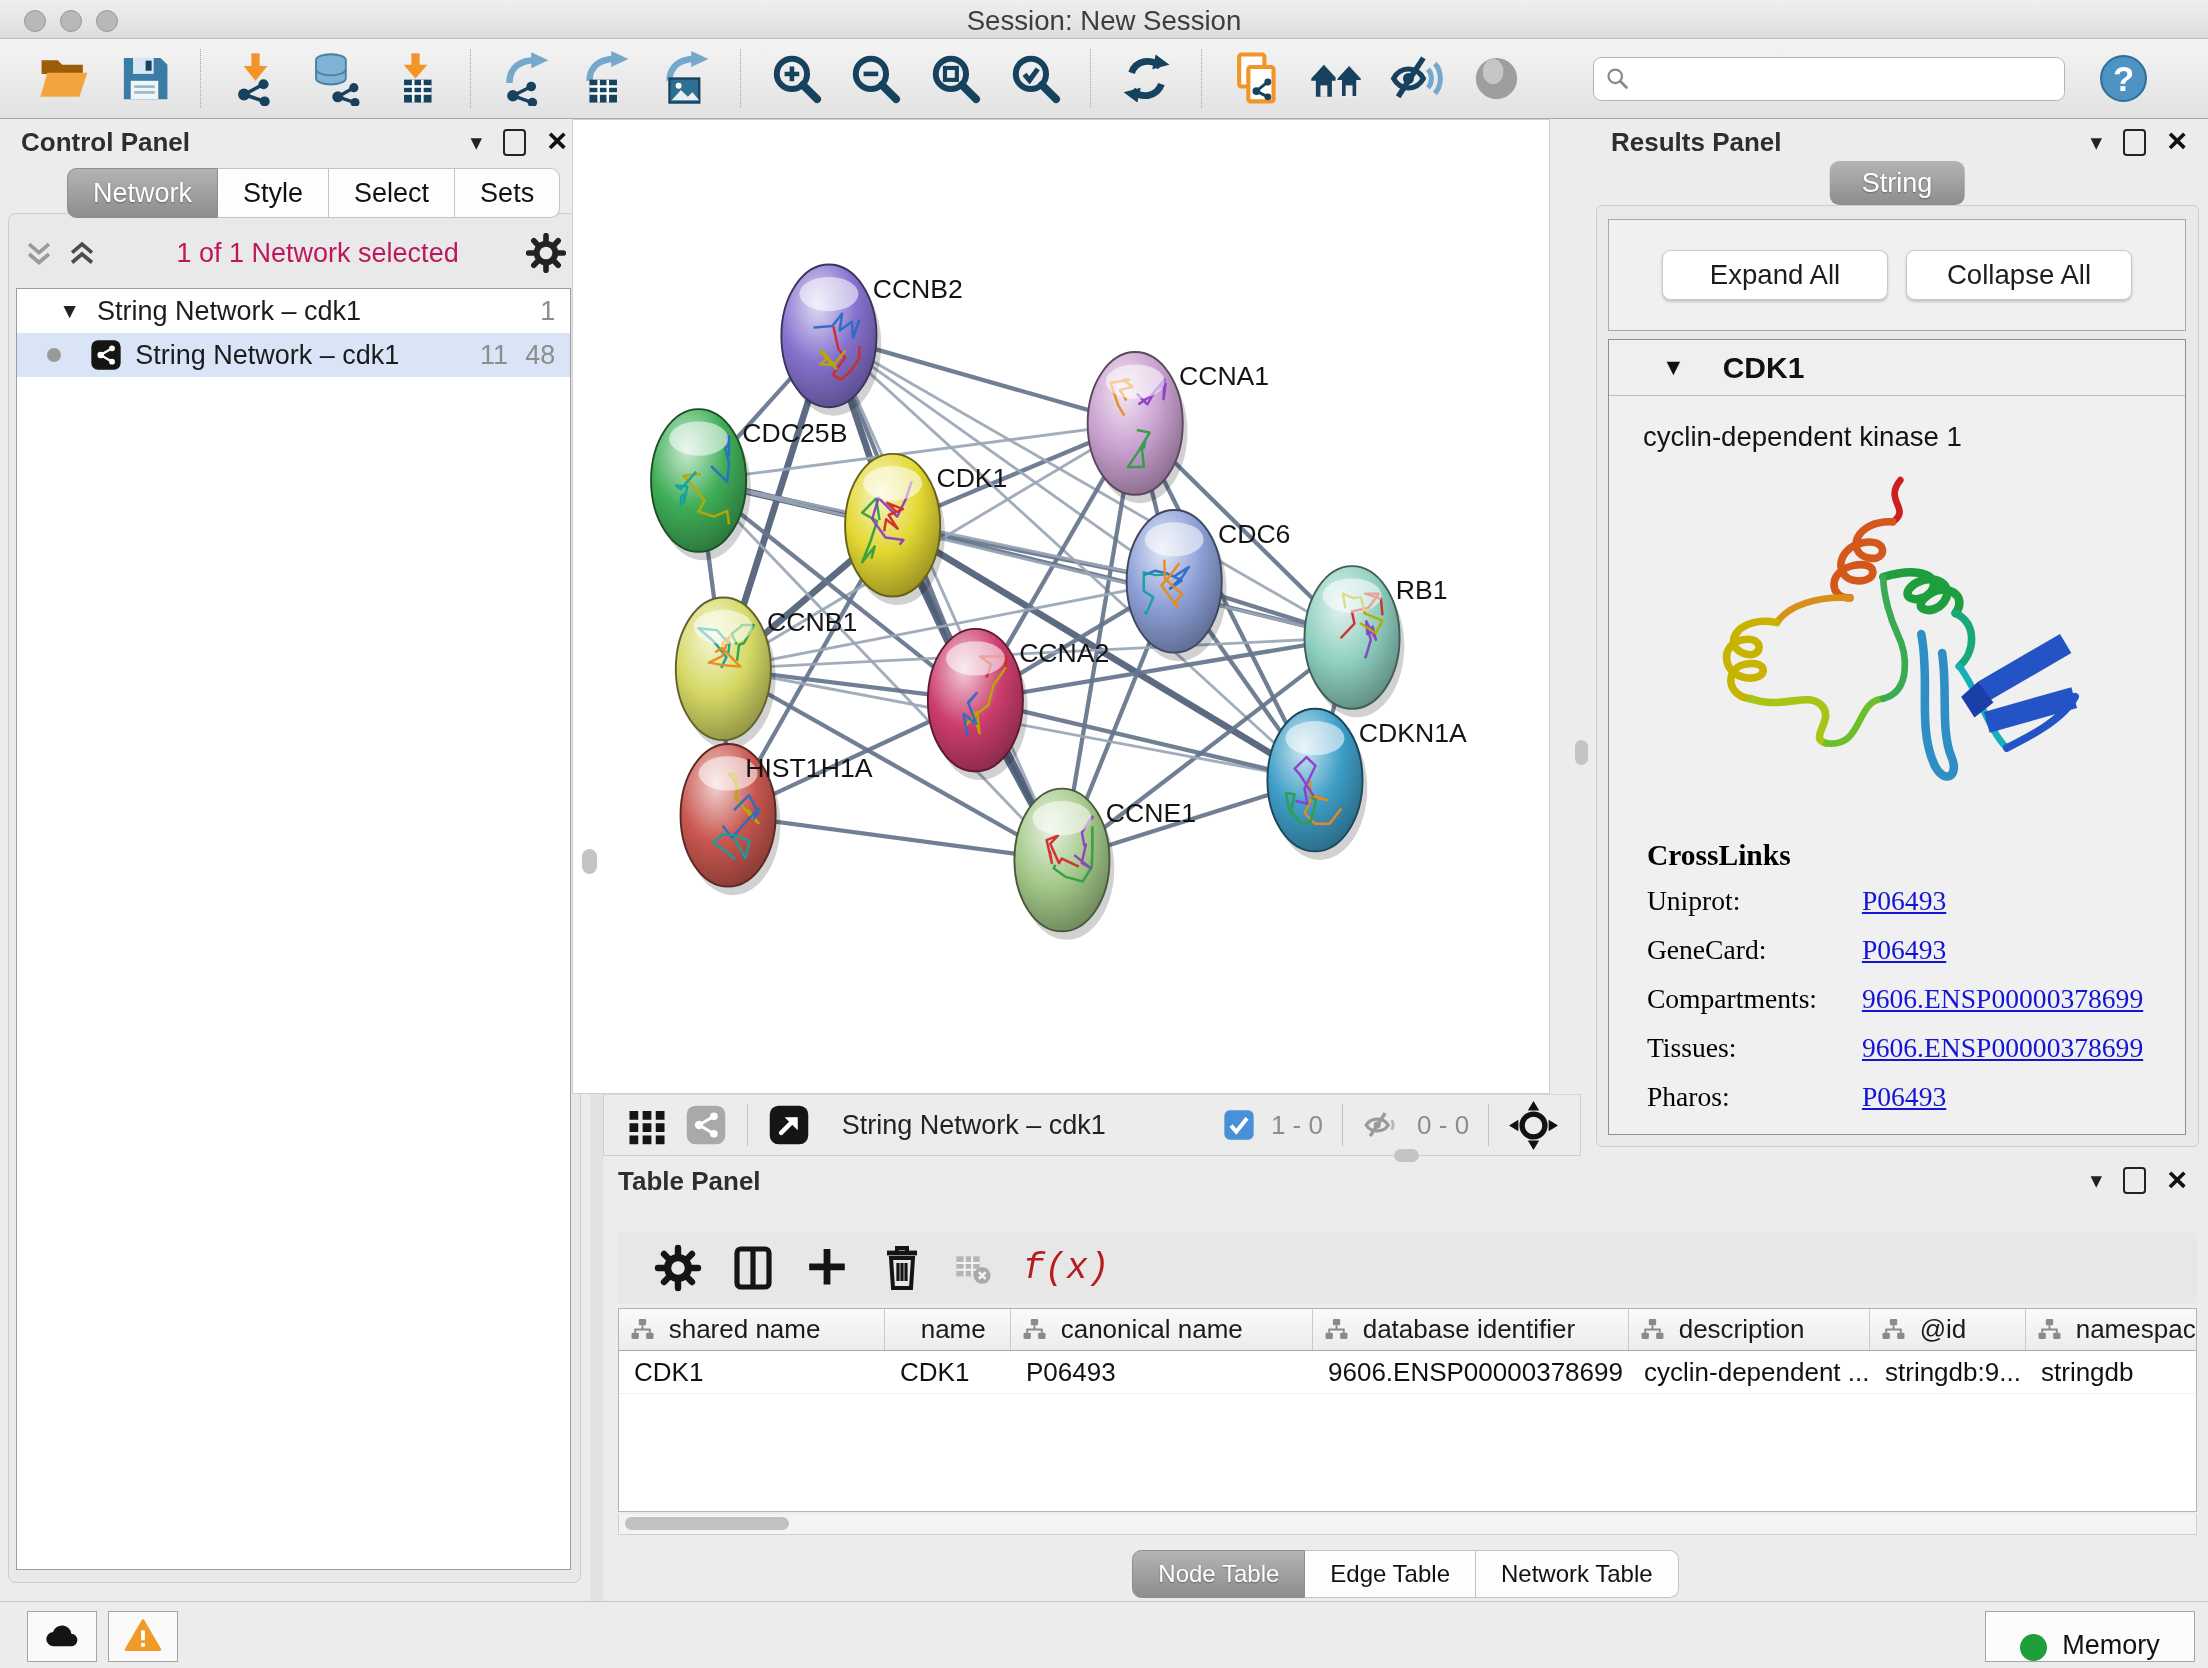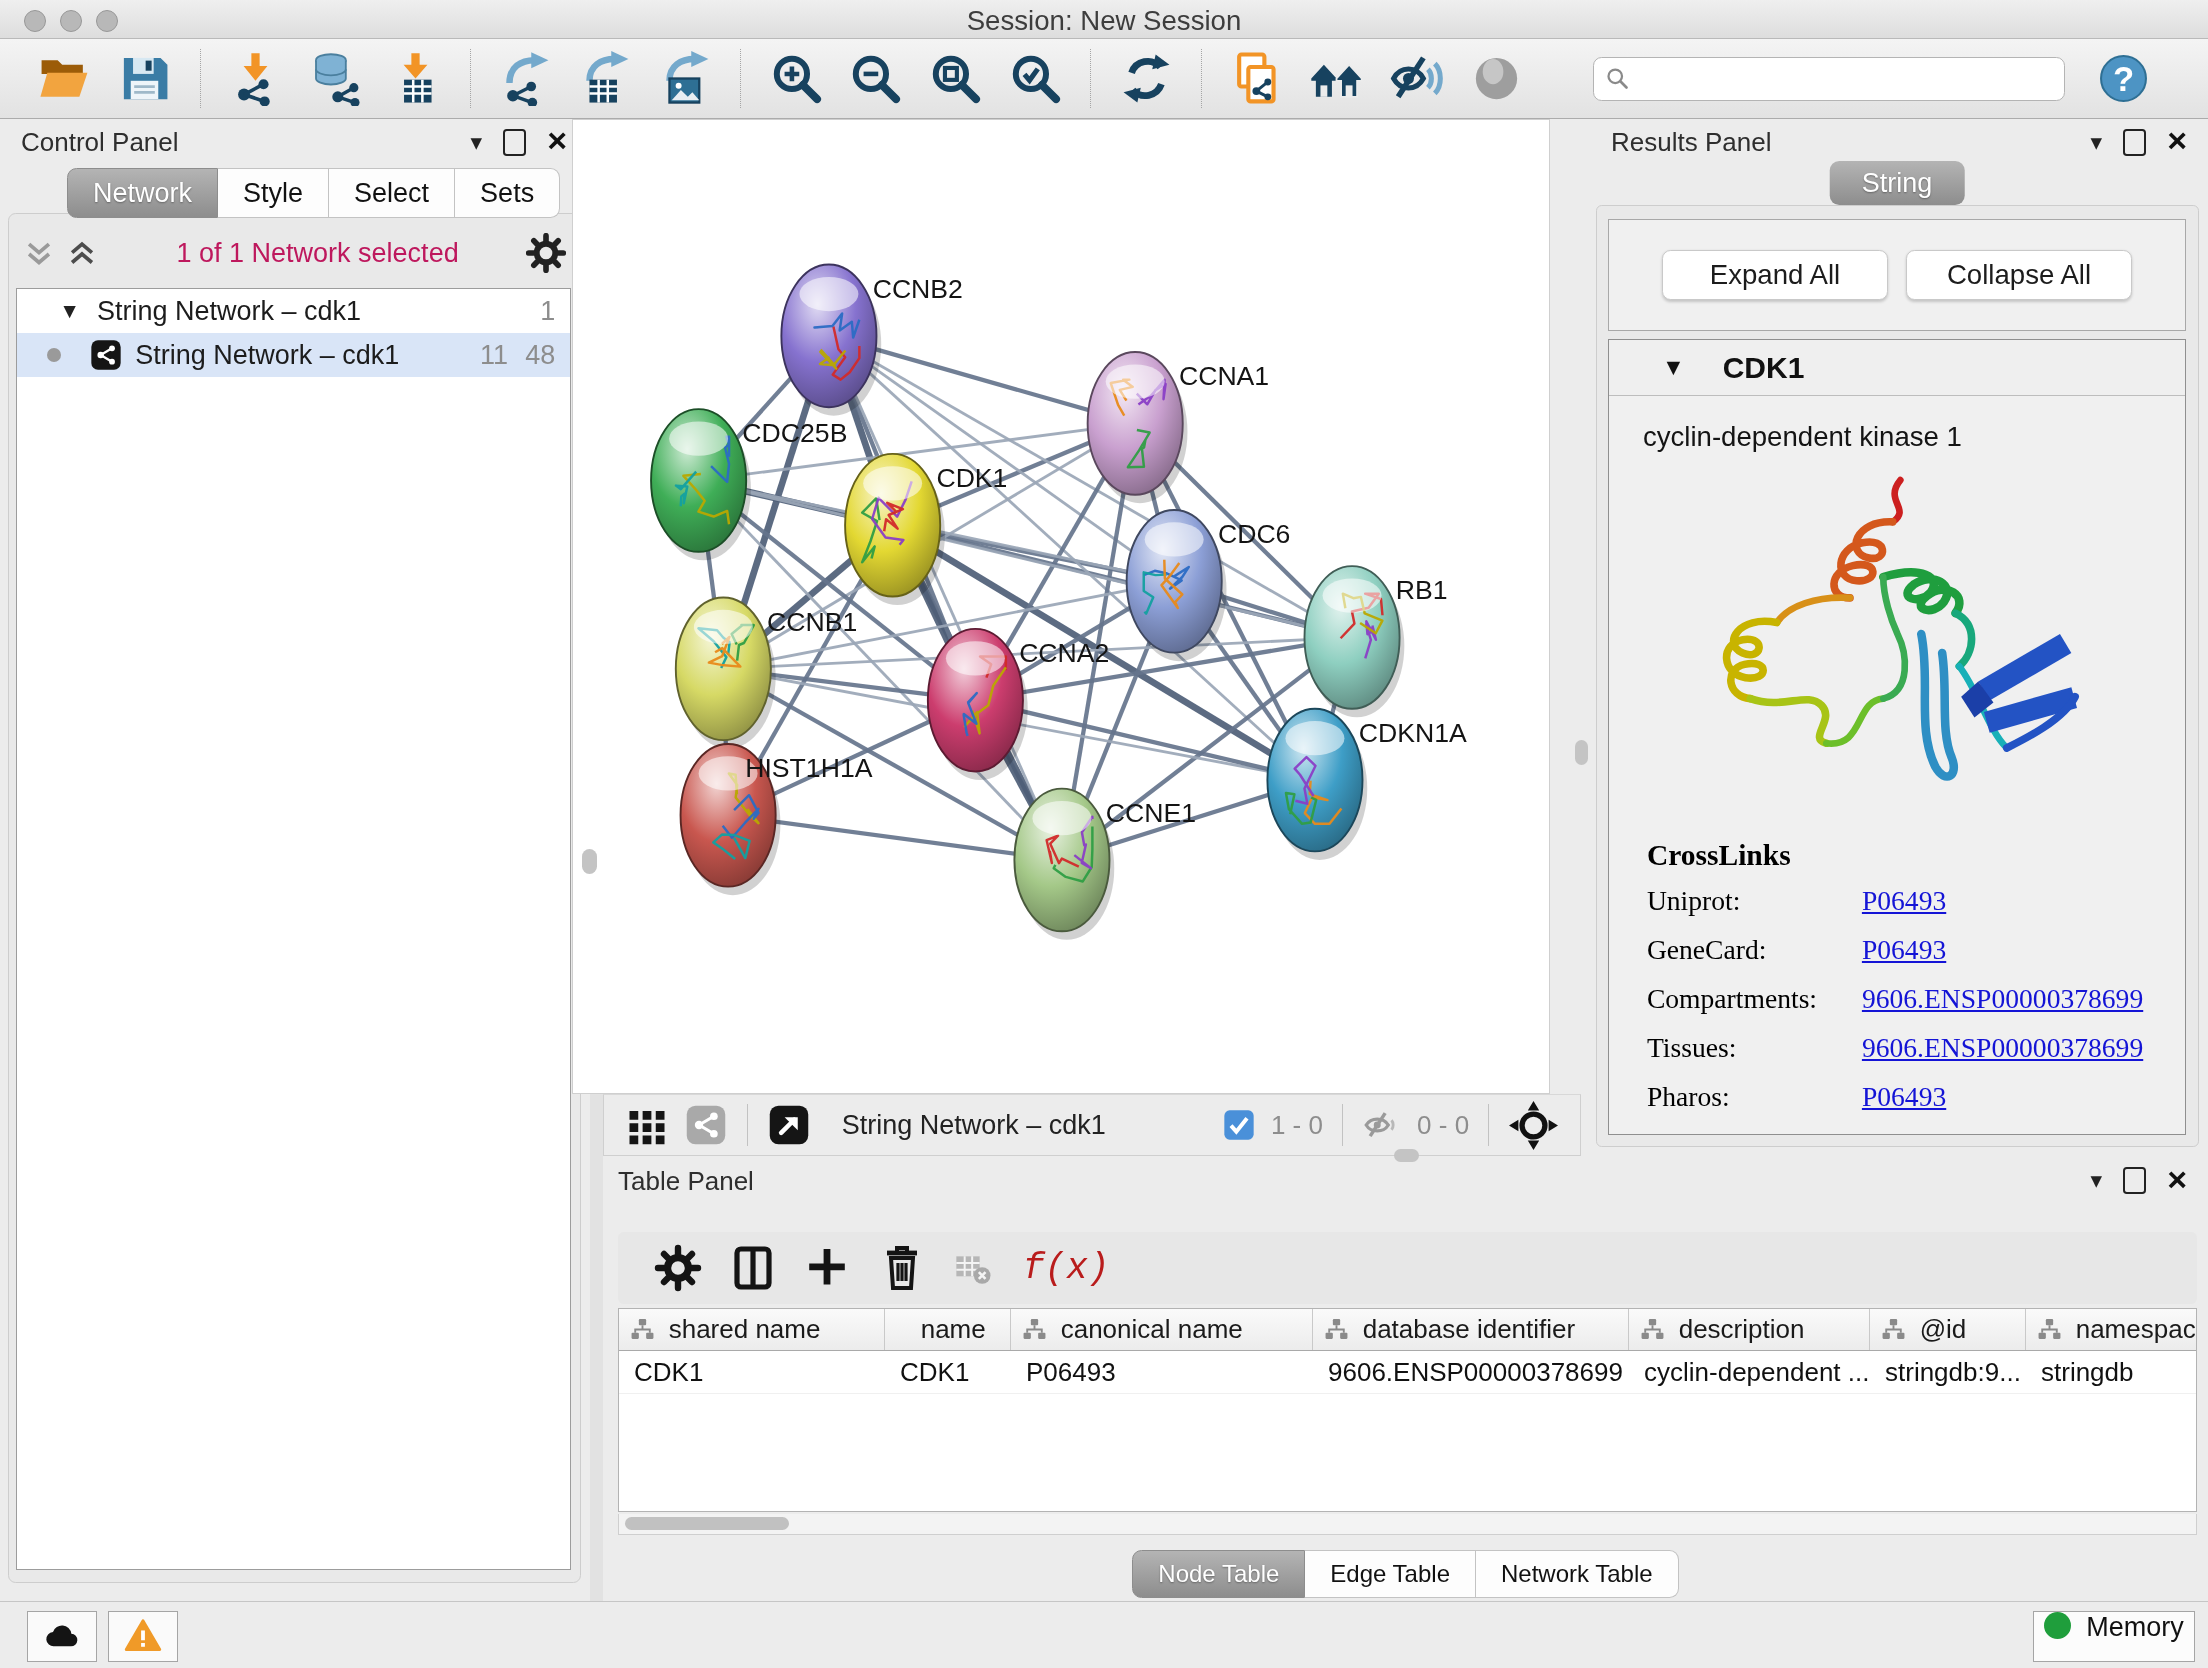"Control Panel" .panel-title { font-weight: none -> bold }
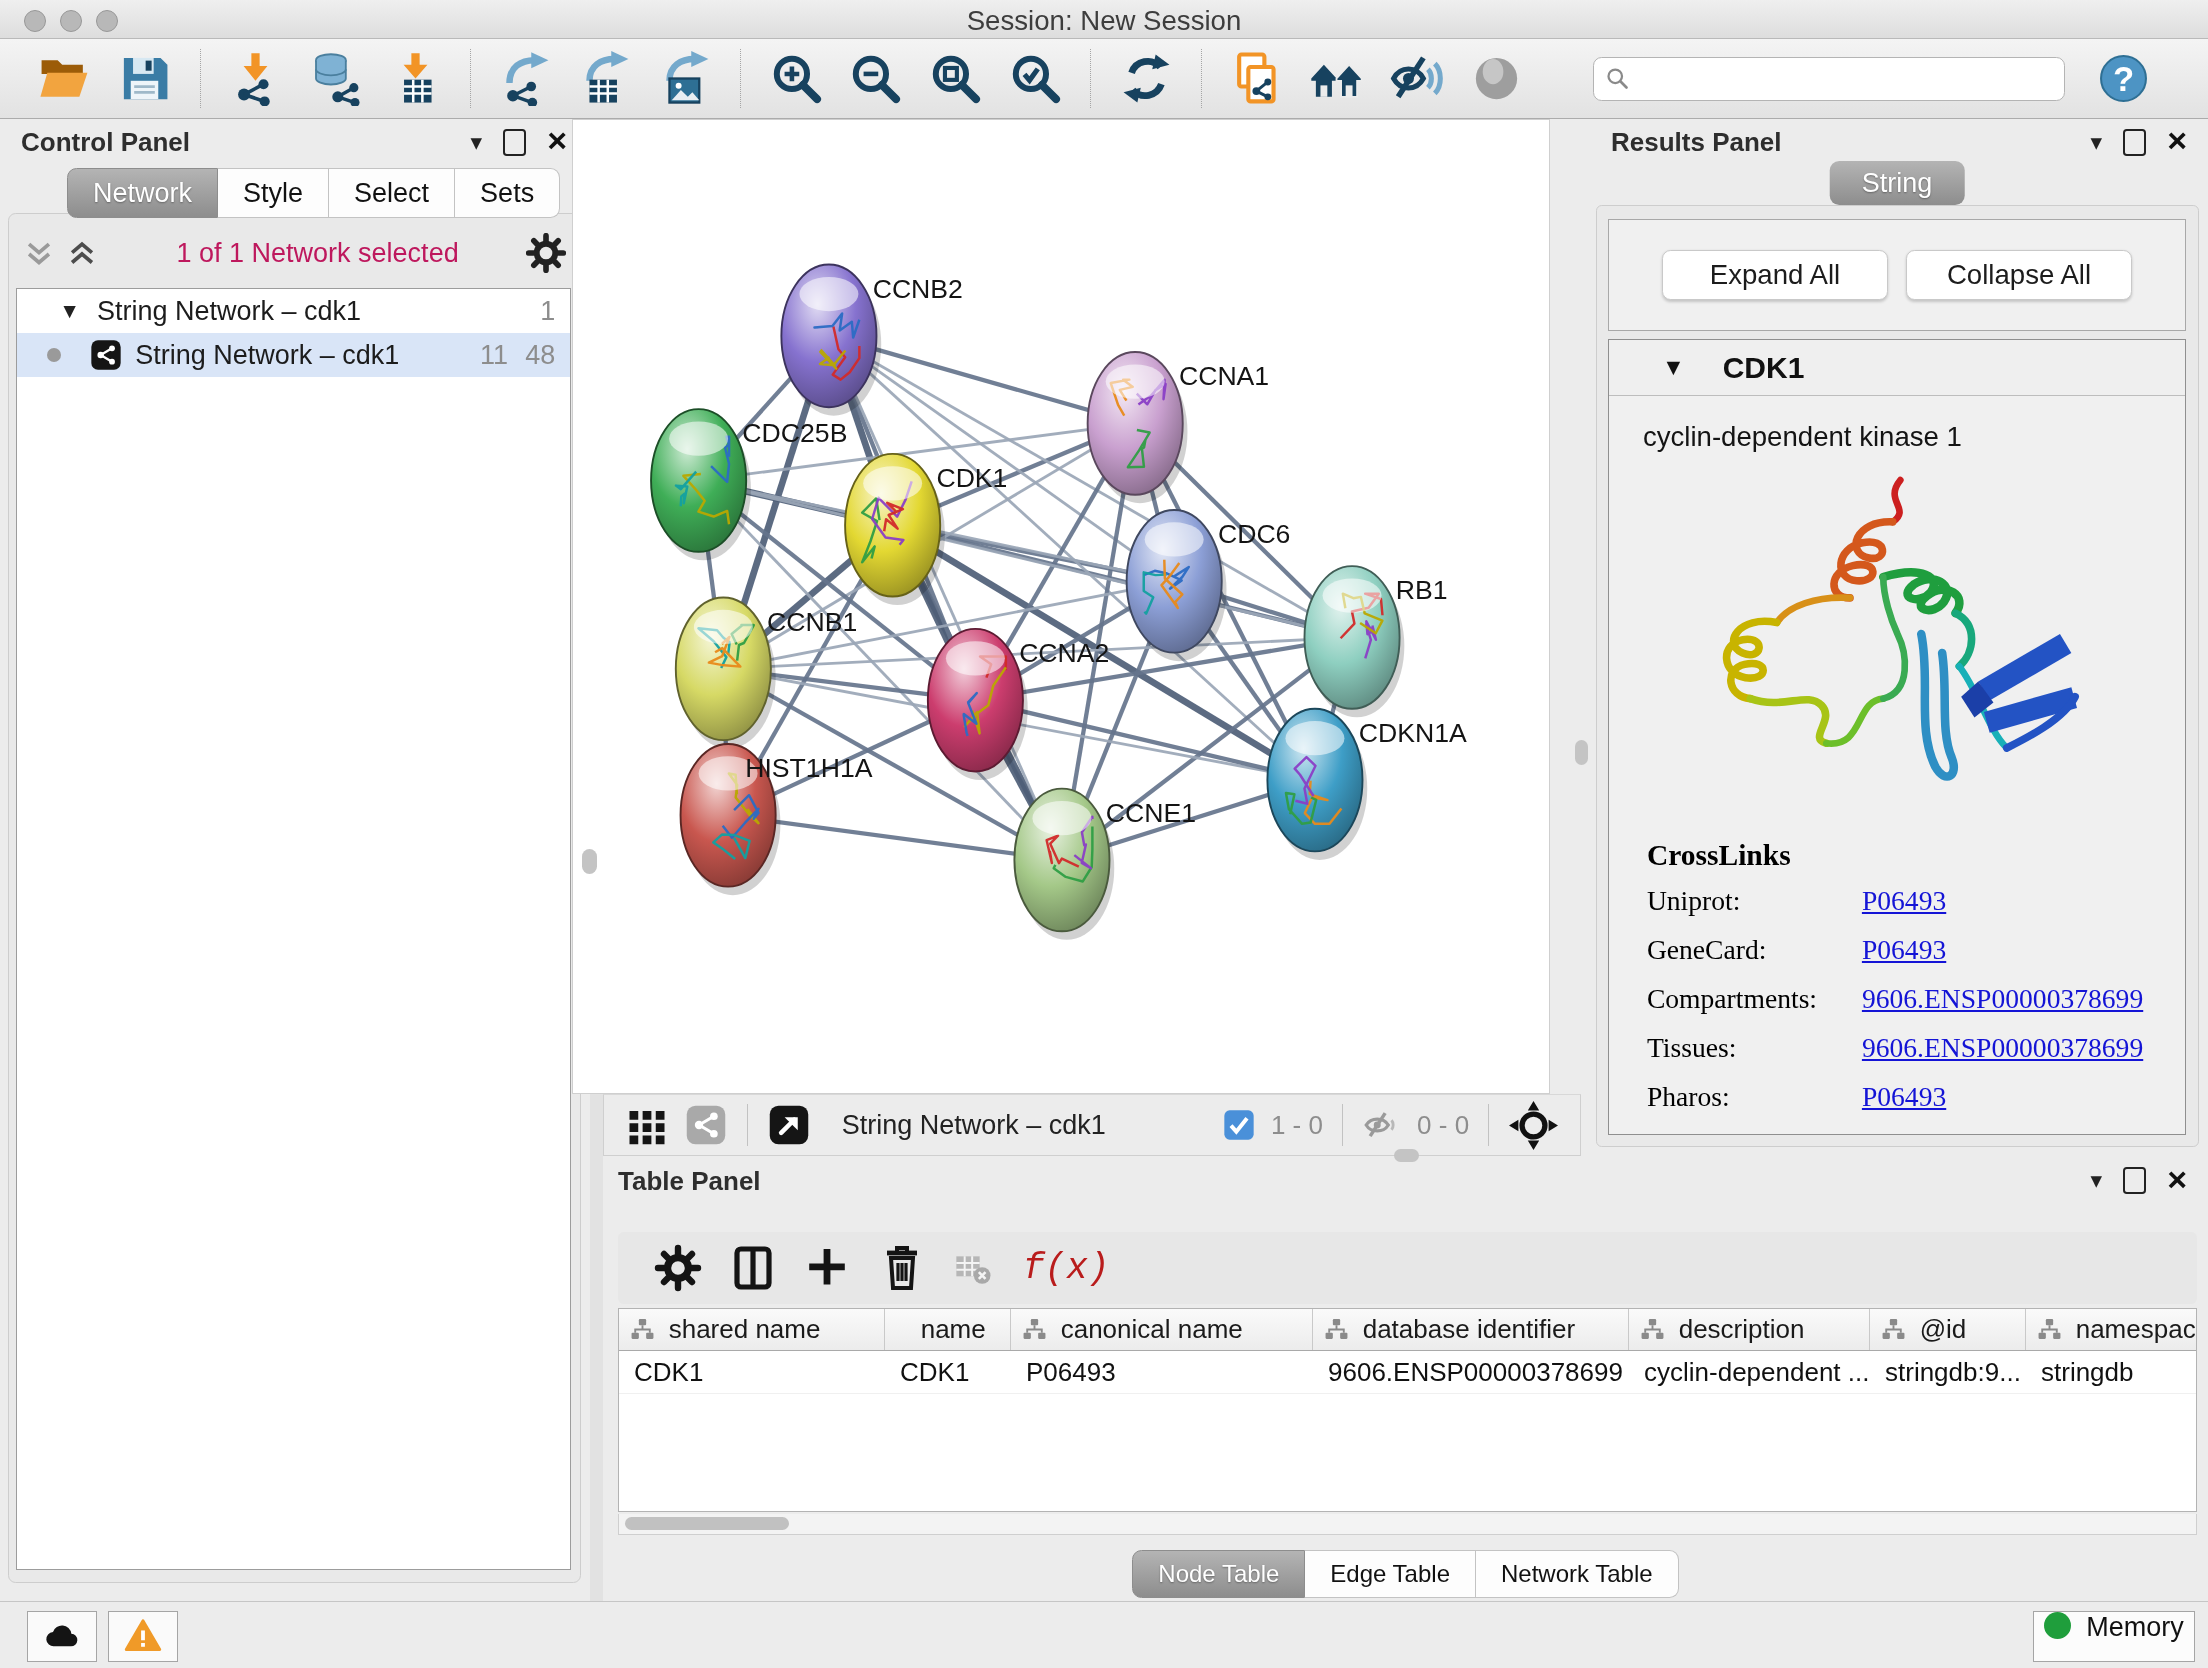"Memory" .mem-btn { align-items: flex-start -> flex-end; padding: 0 10px -> 0 34px }
